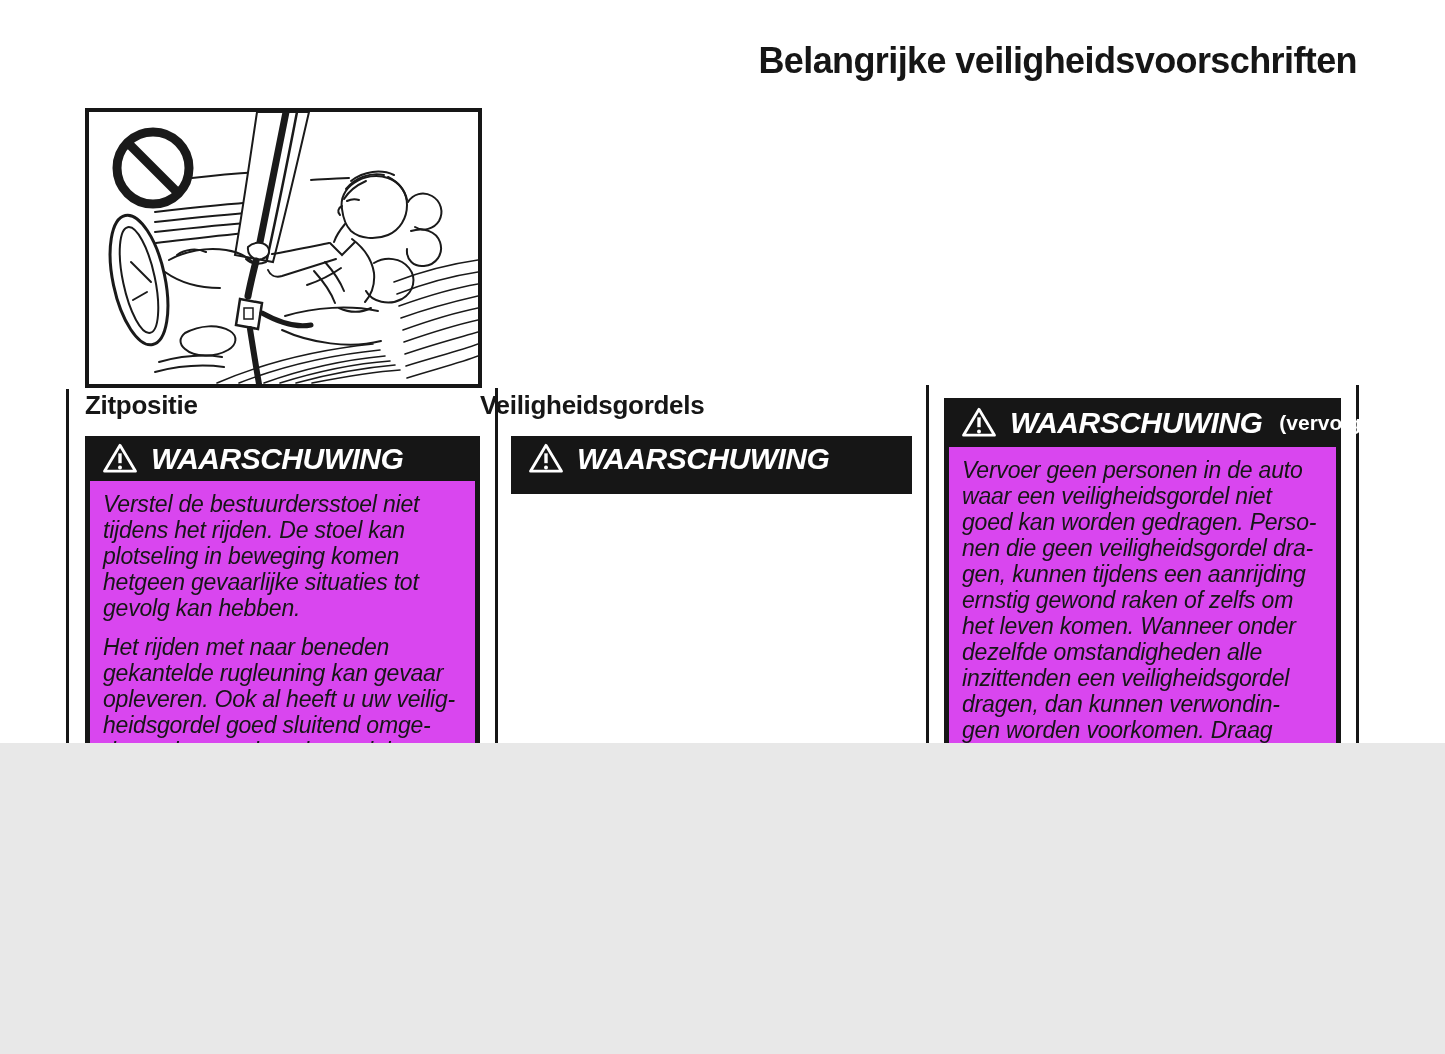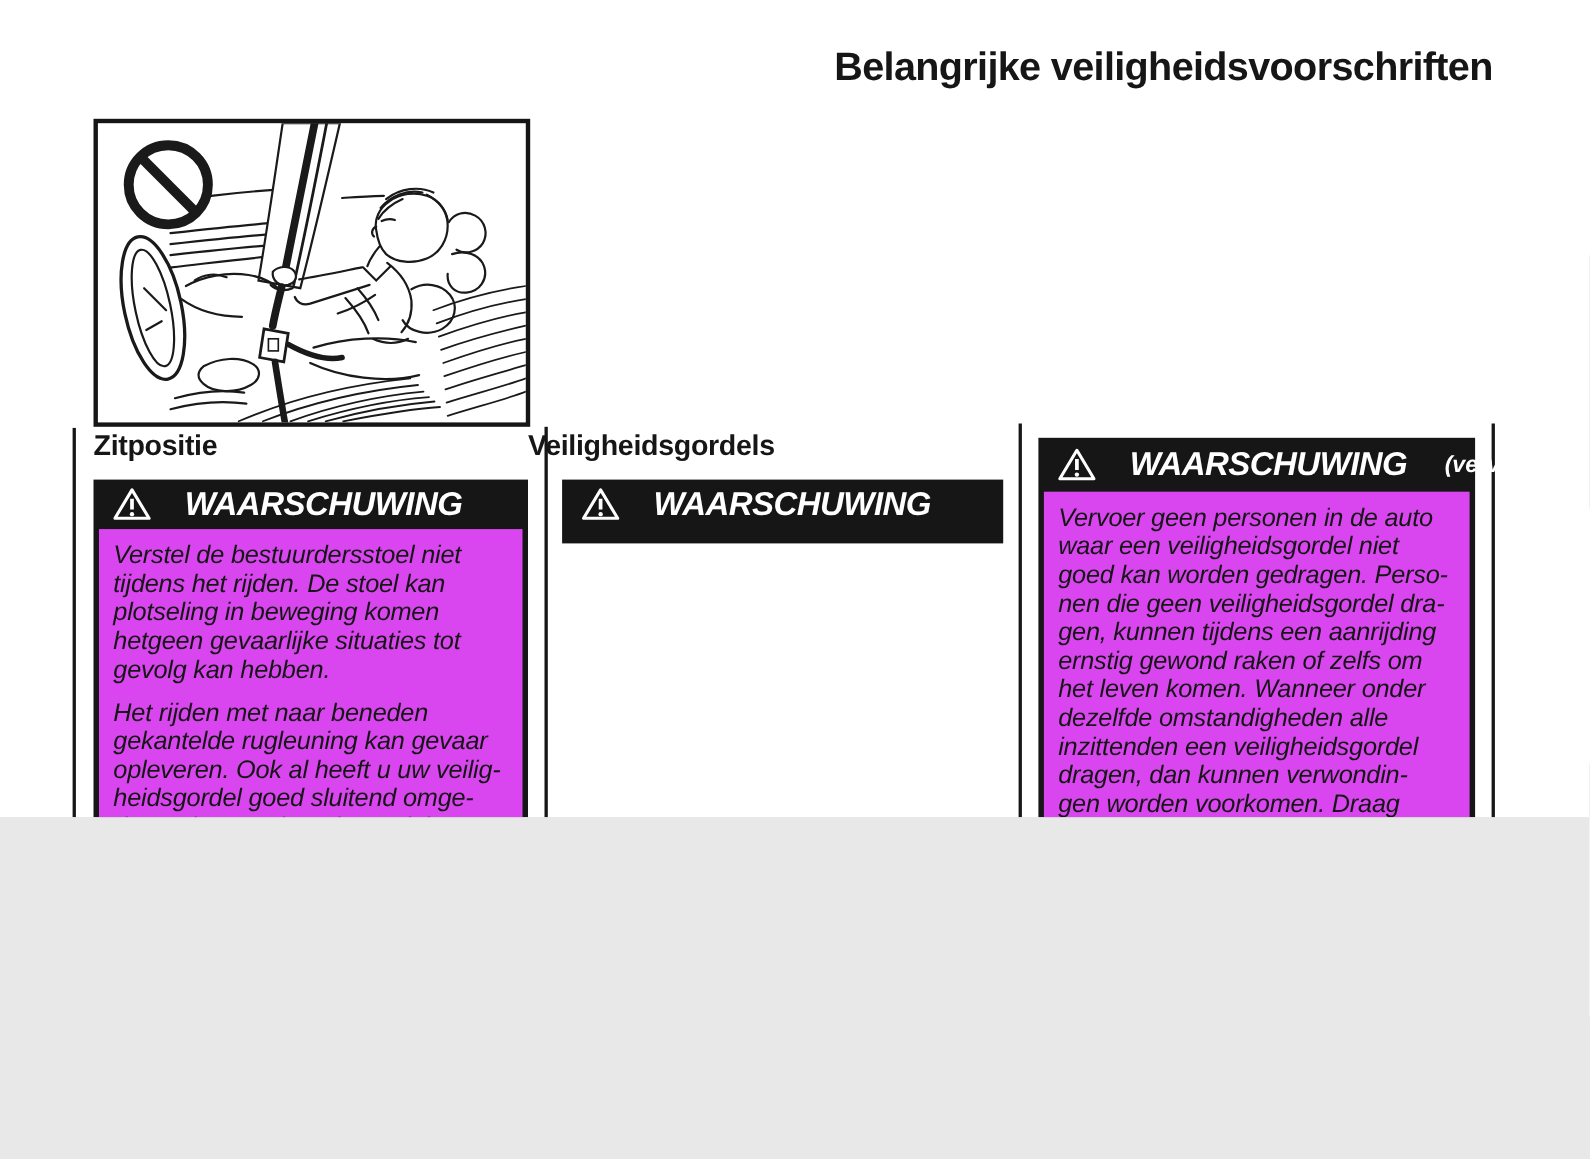"WAARSCHUWING" .warnbox-header { gap: 30px -> 13px }
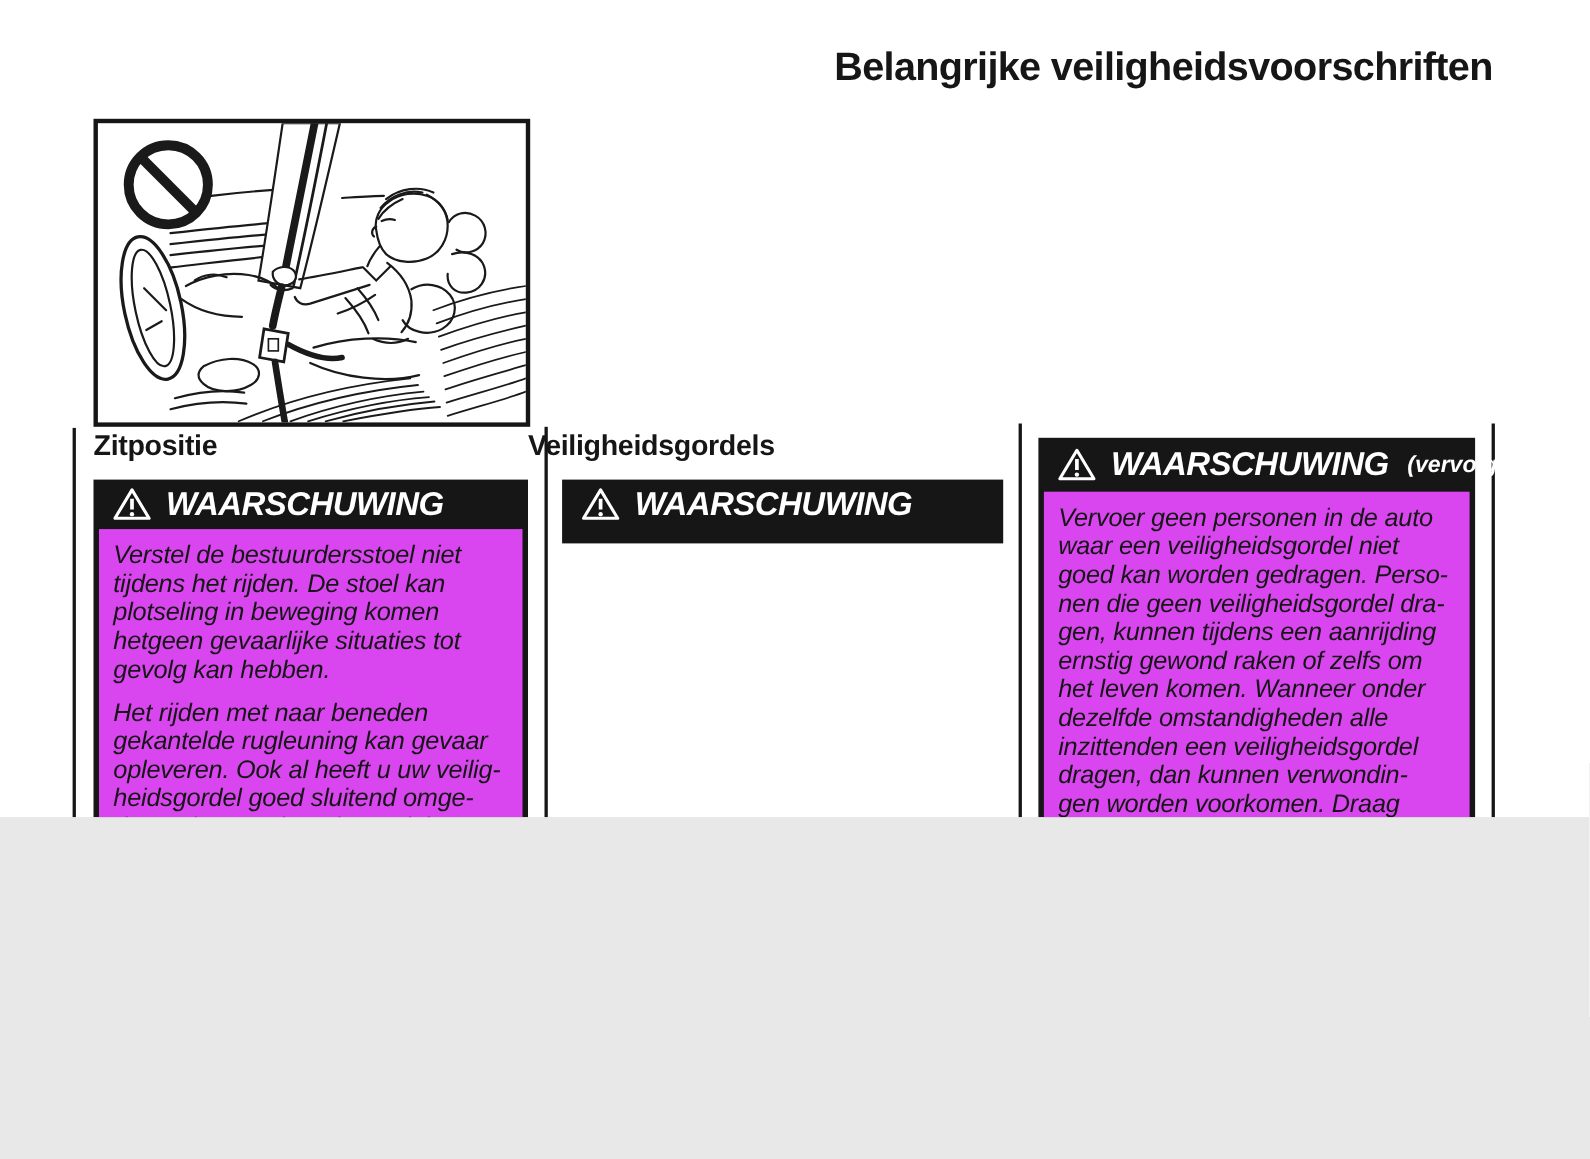"(vervolg)" .warn-suffix { font-style: italic -> none }
